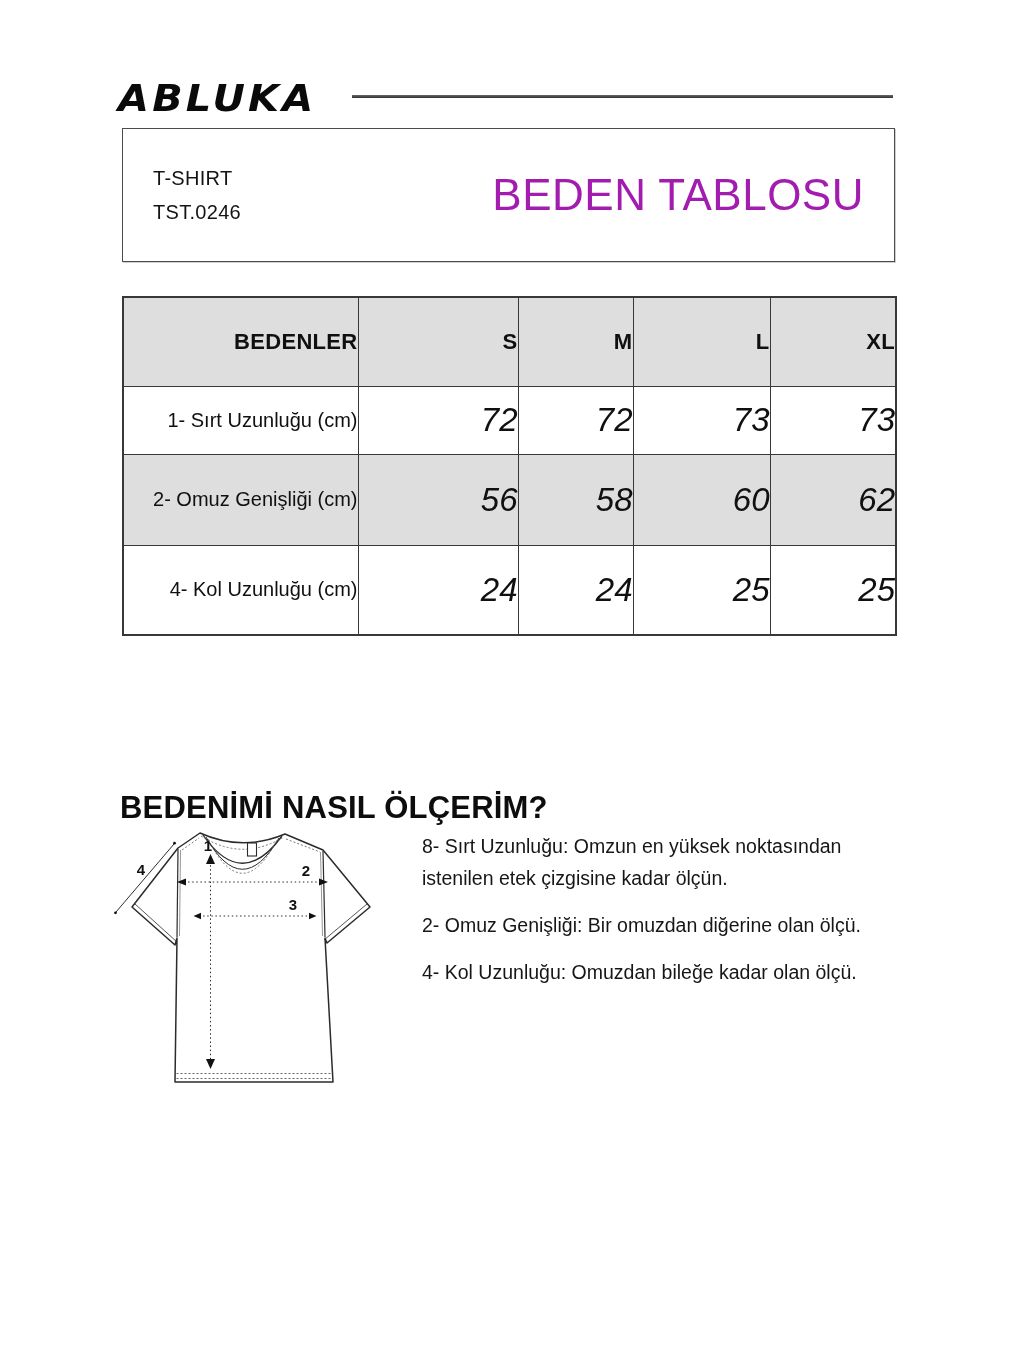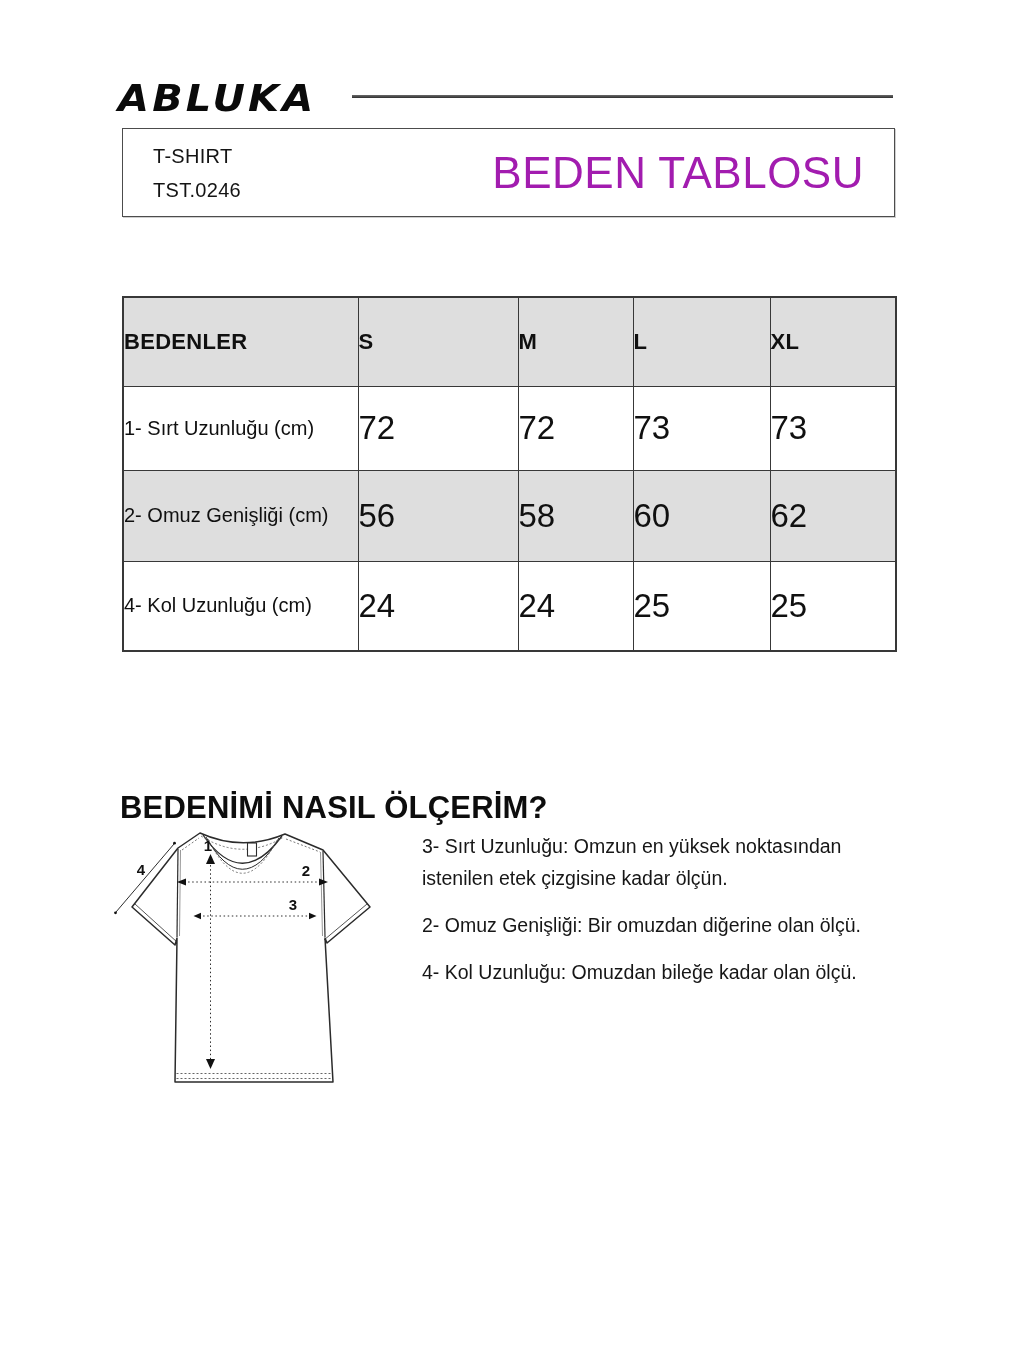"T-SHIRT" .info-box { height: 89px -> 134px }
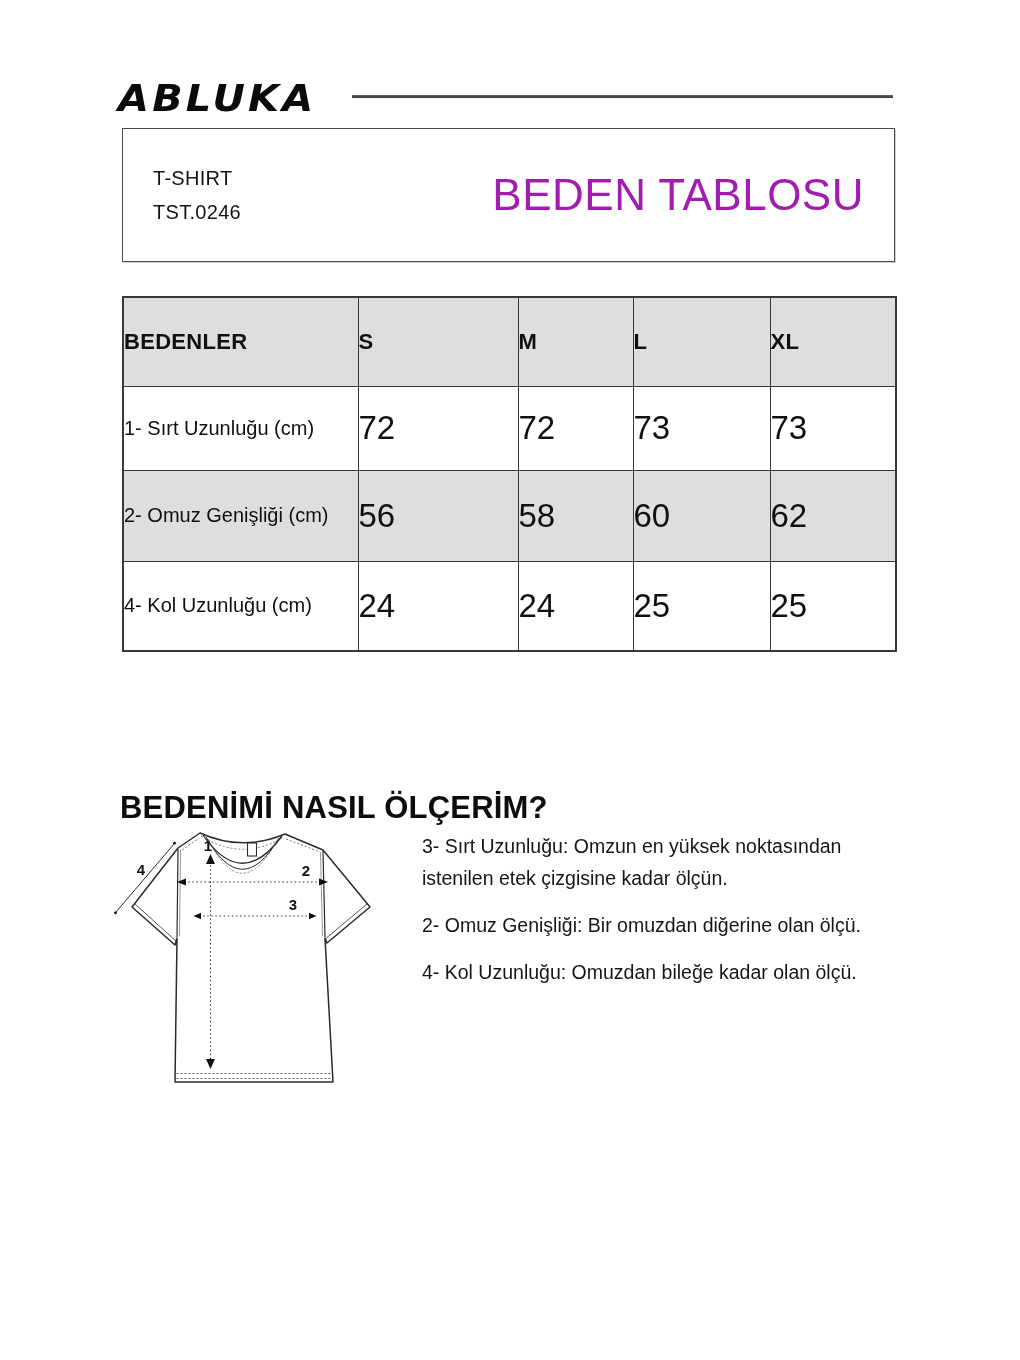"BEDENLER" table.size-table th, table.size-table td { text-align: left -> right }
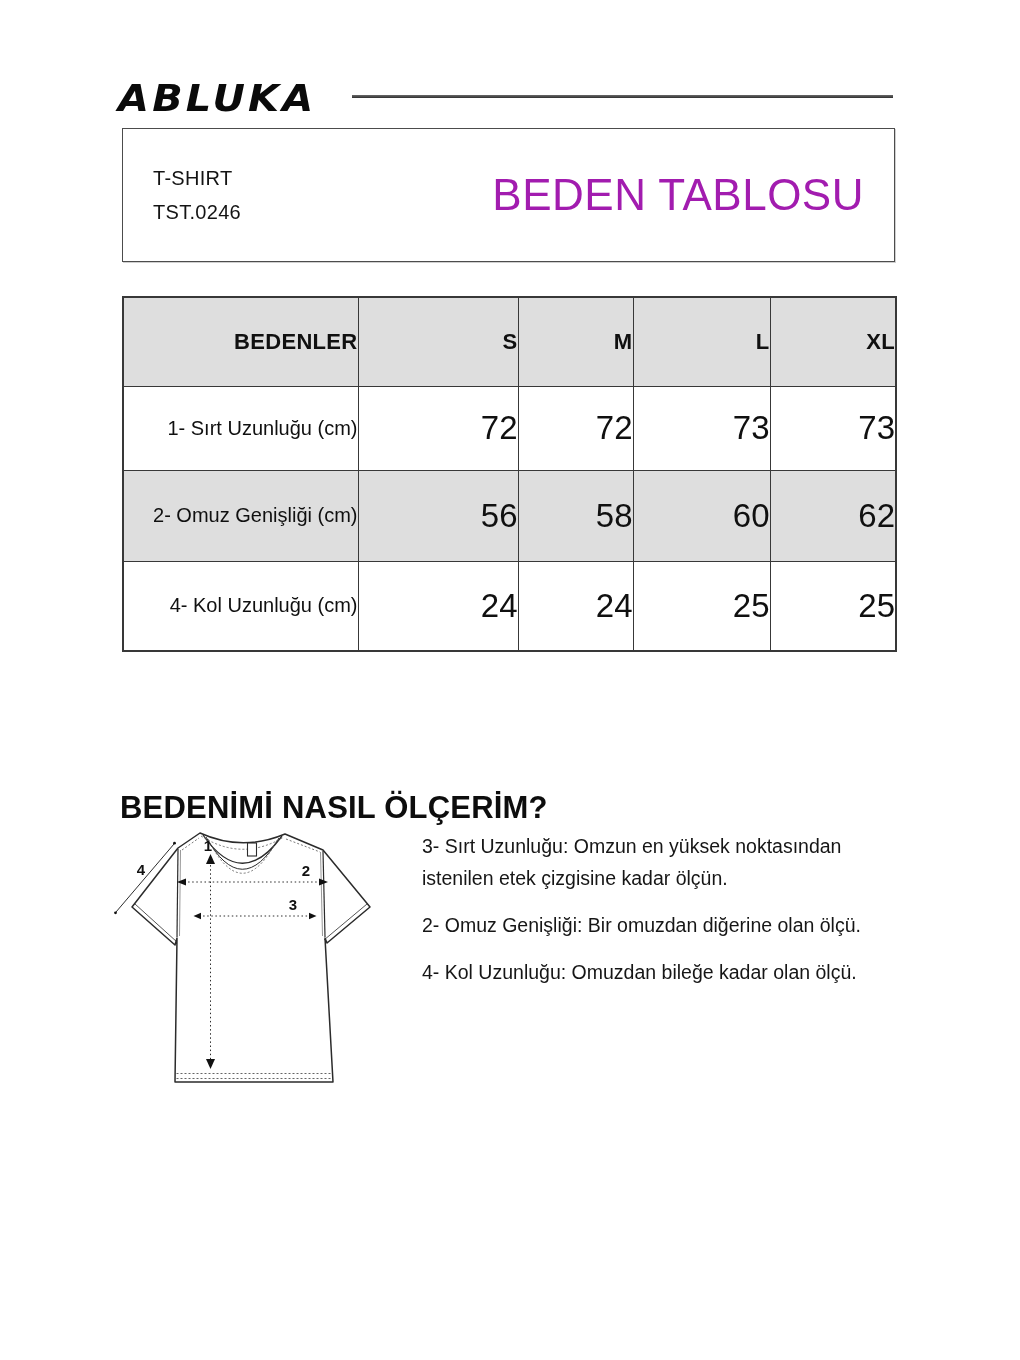"1- Sırt Uzunluğu (cm)" table.size-table tbody tr:nth-child(1) { height: 84px -> 68px }
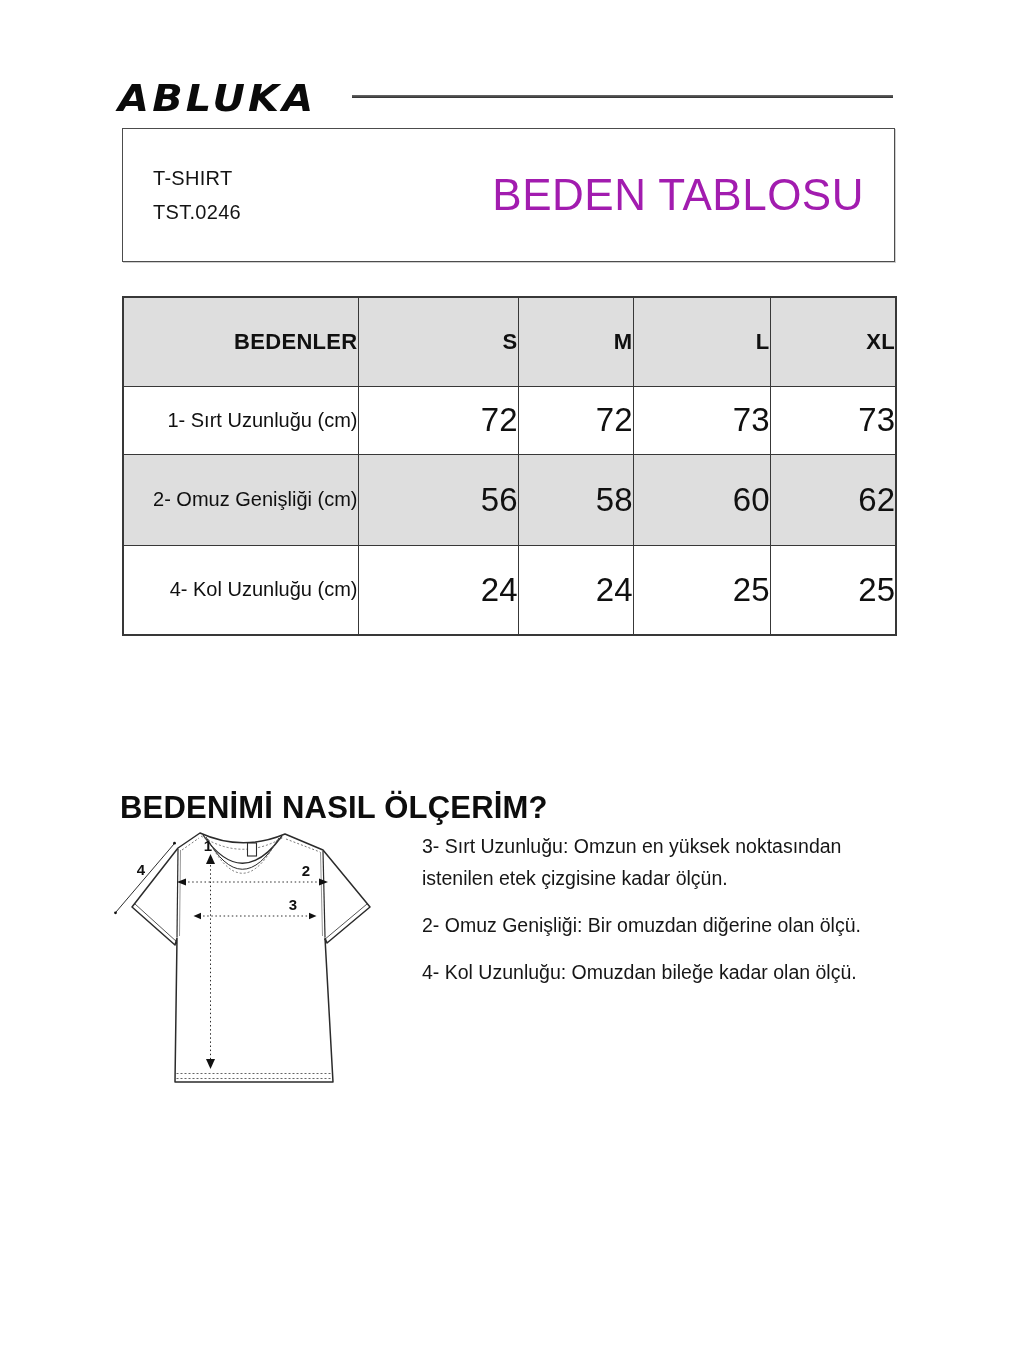"72" table.size-table td.val { font-style: none -> italic }
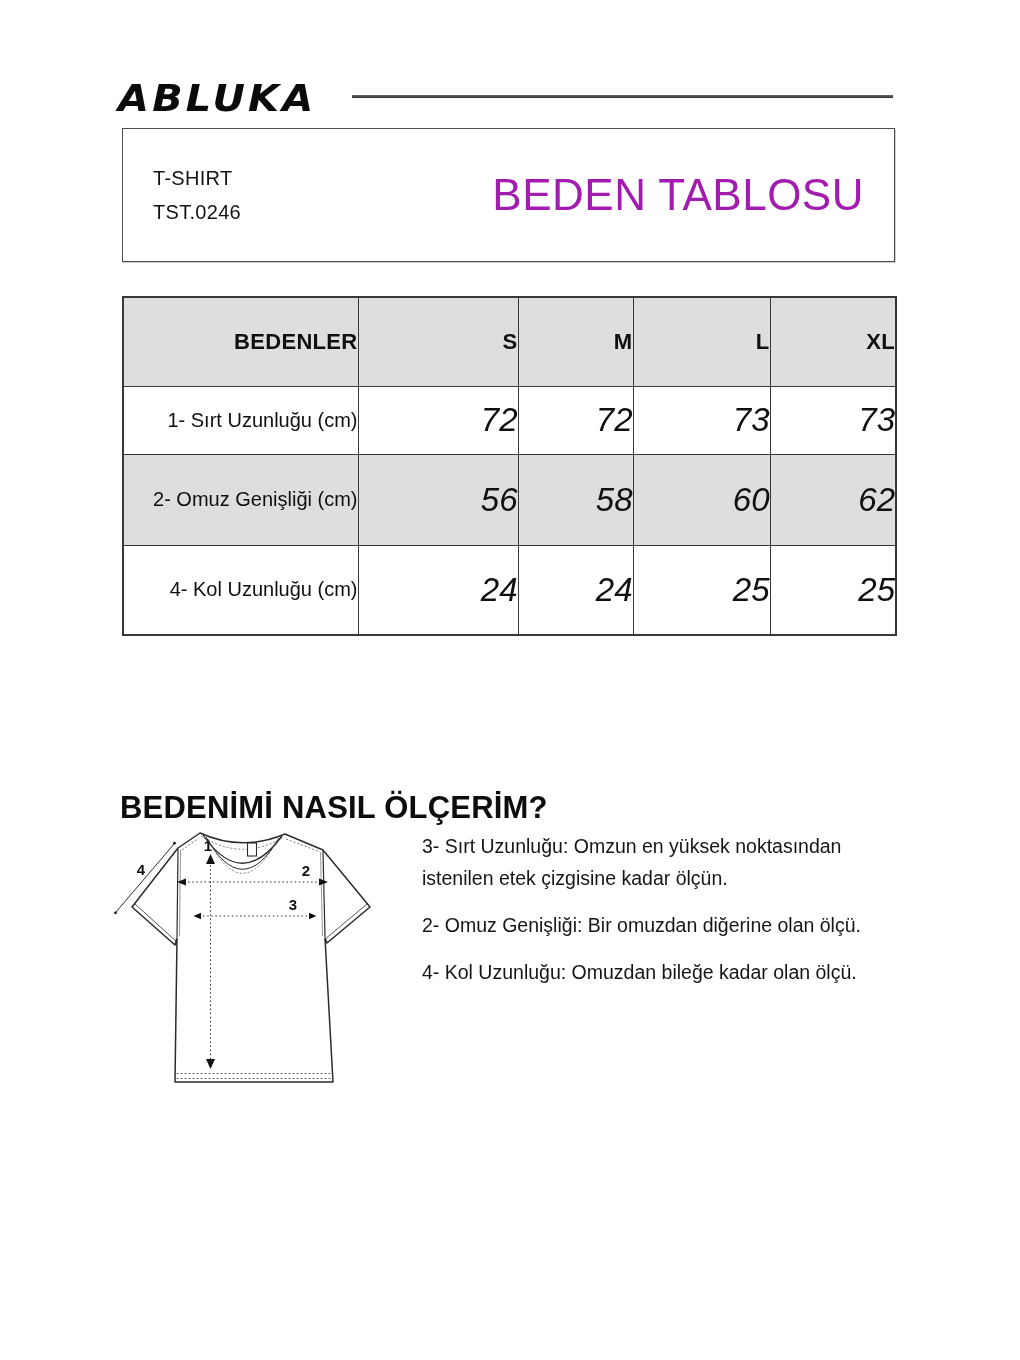"3- Sırt Uzunluğu: Omzun en" p { text: 3- -> 8- }
